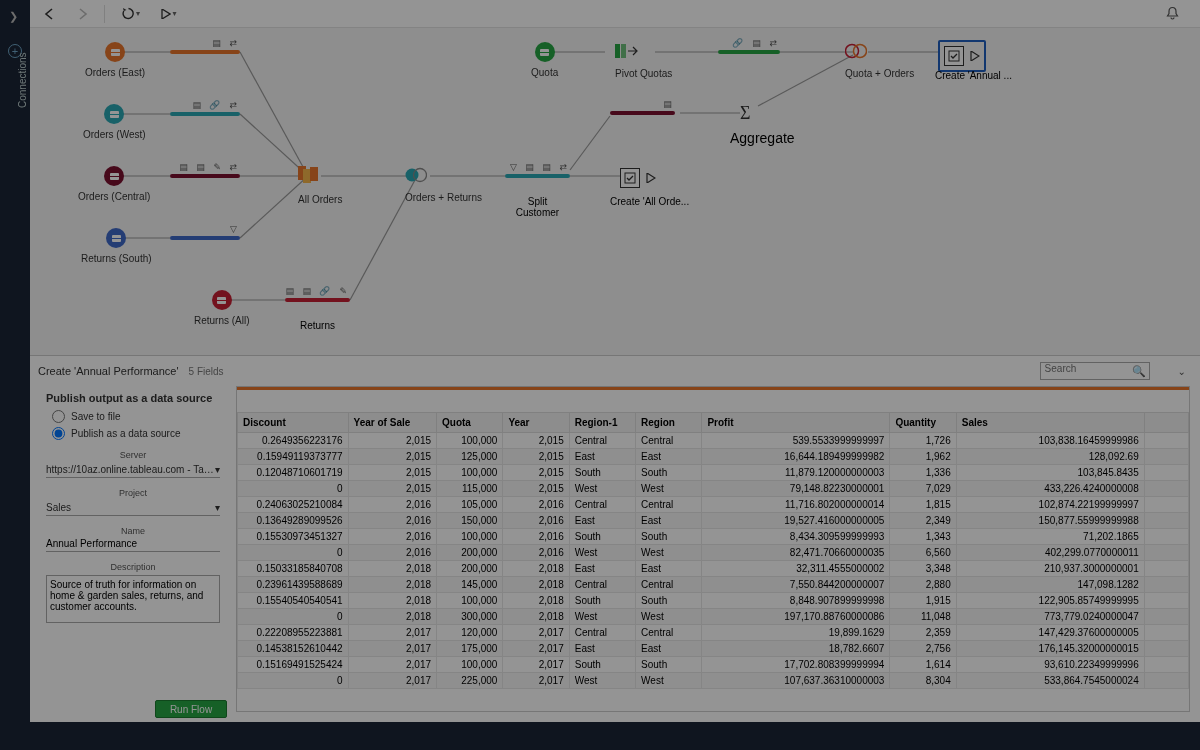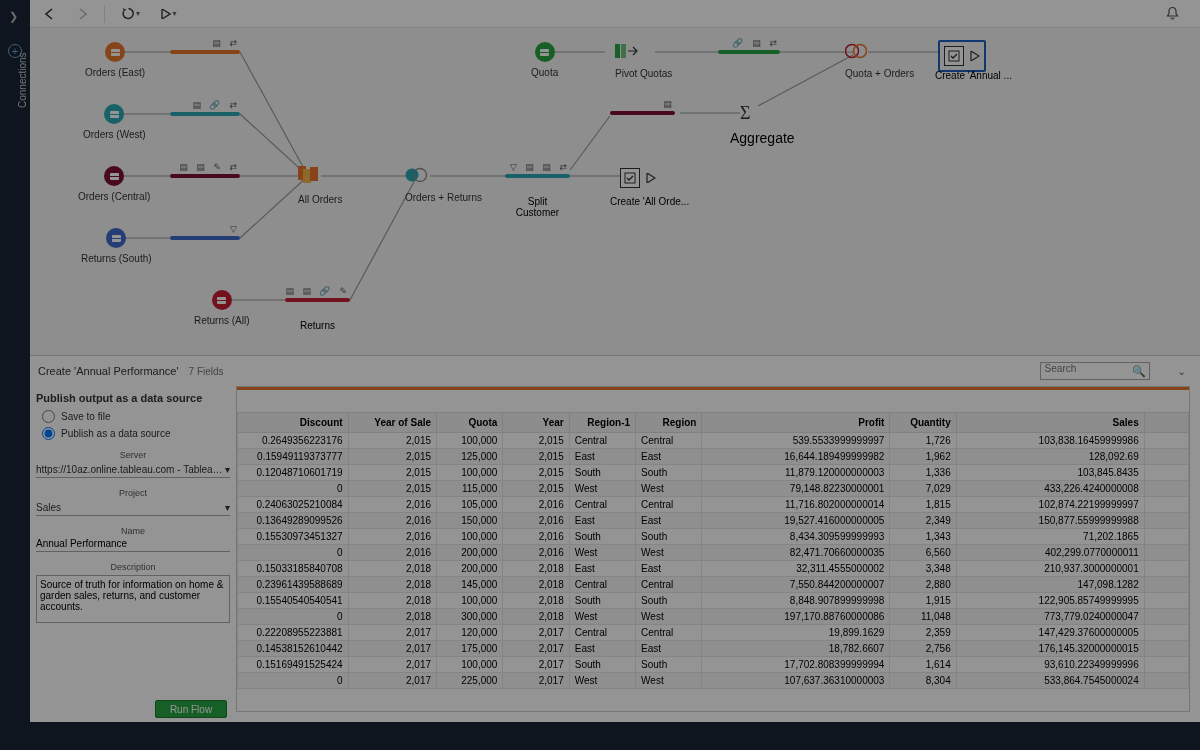"7 Fields" span.fields { text: 7 -> 5 }
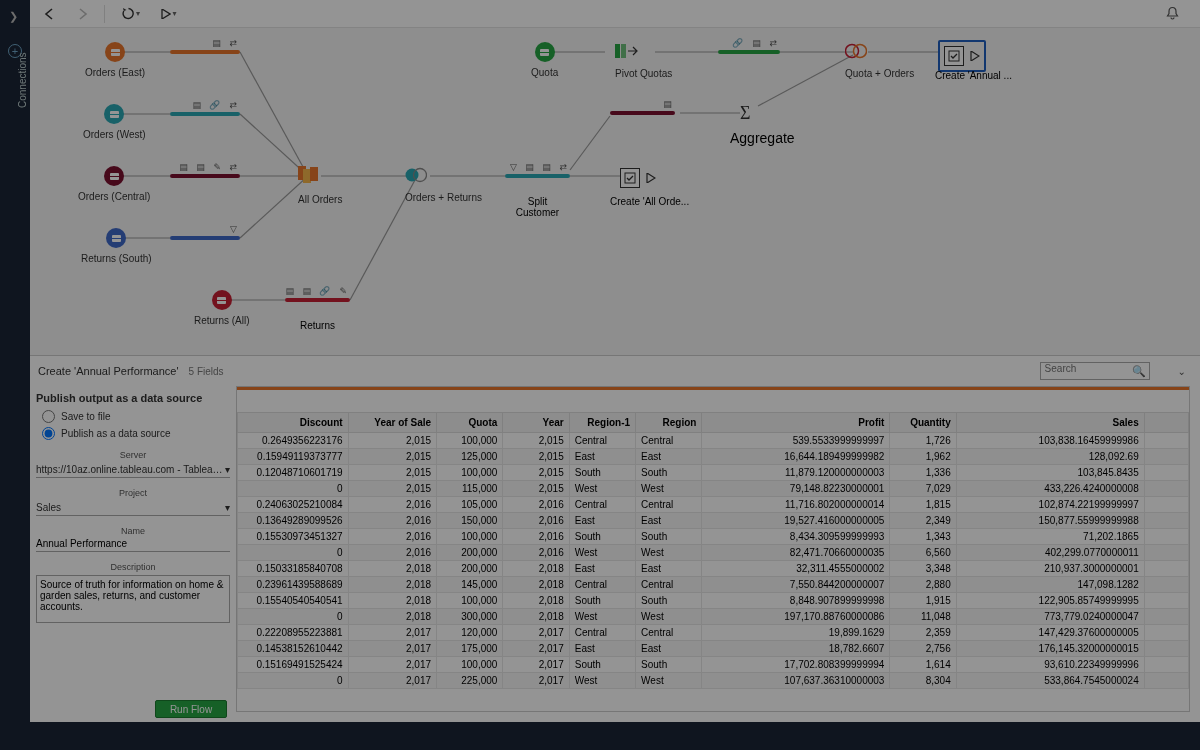"Publish output as a data" .leftpanel { padding: 0 6px -> 0 16px }
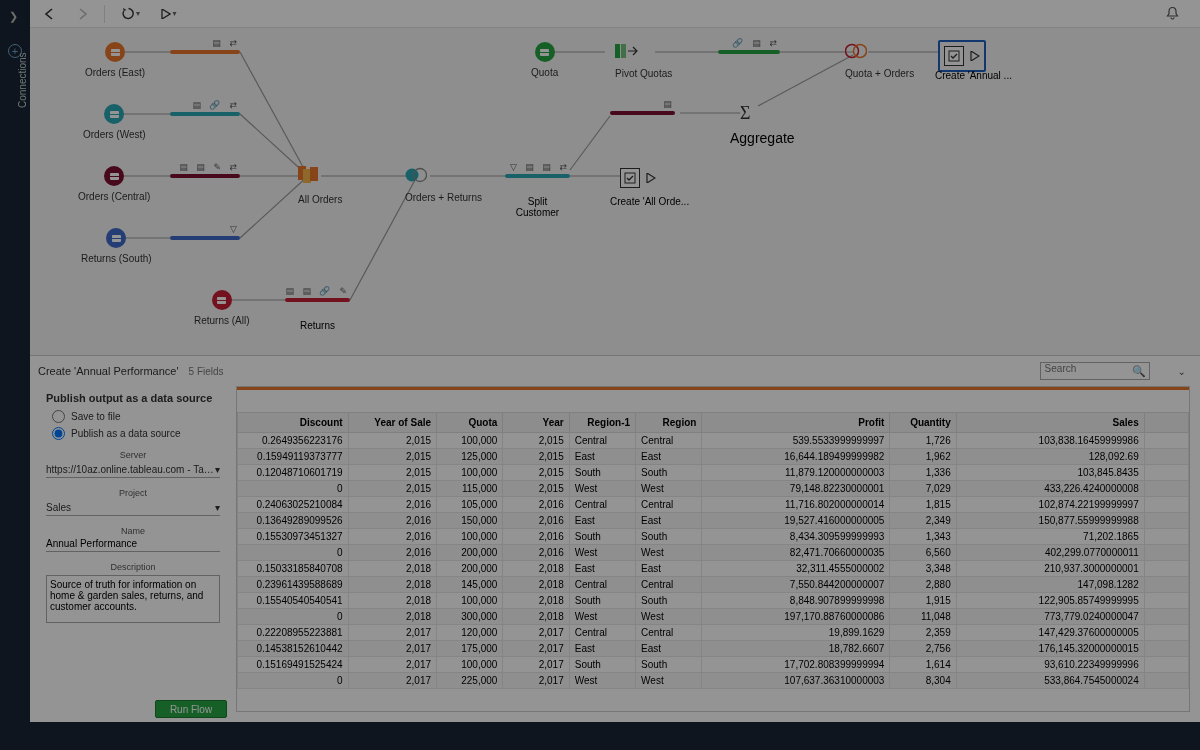"Discount" table.data th { text-align: right -> left }
